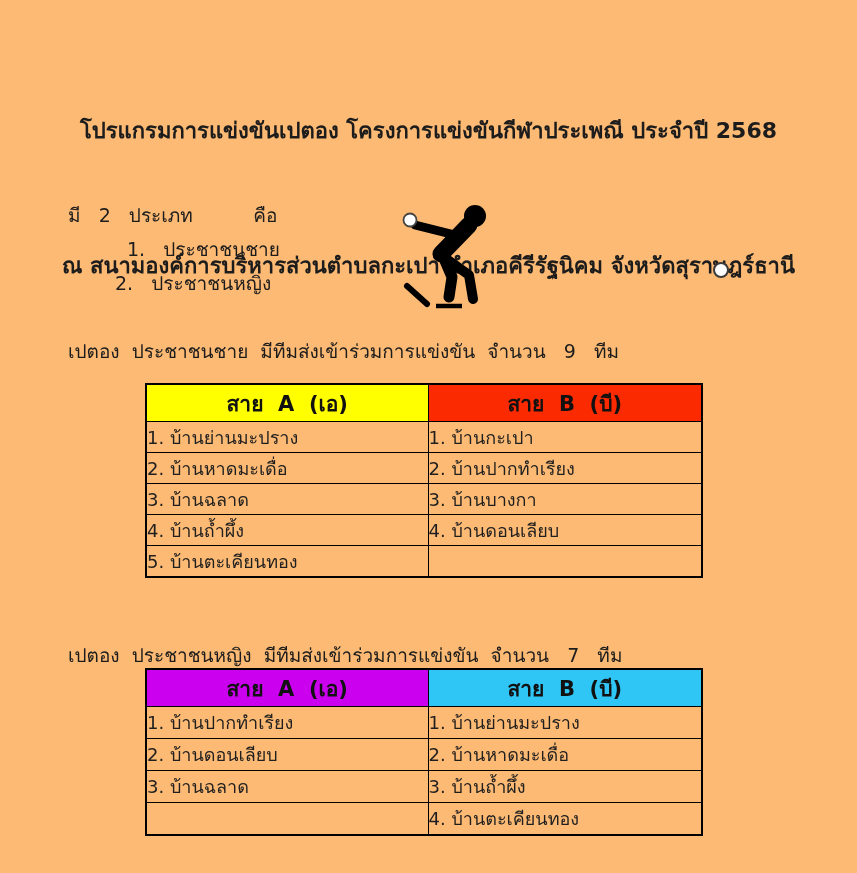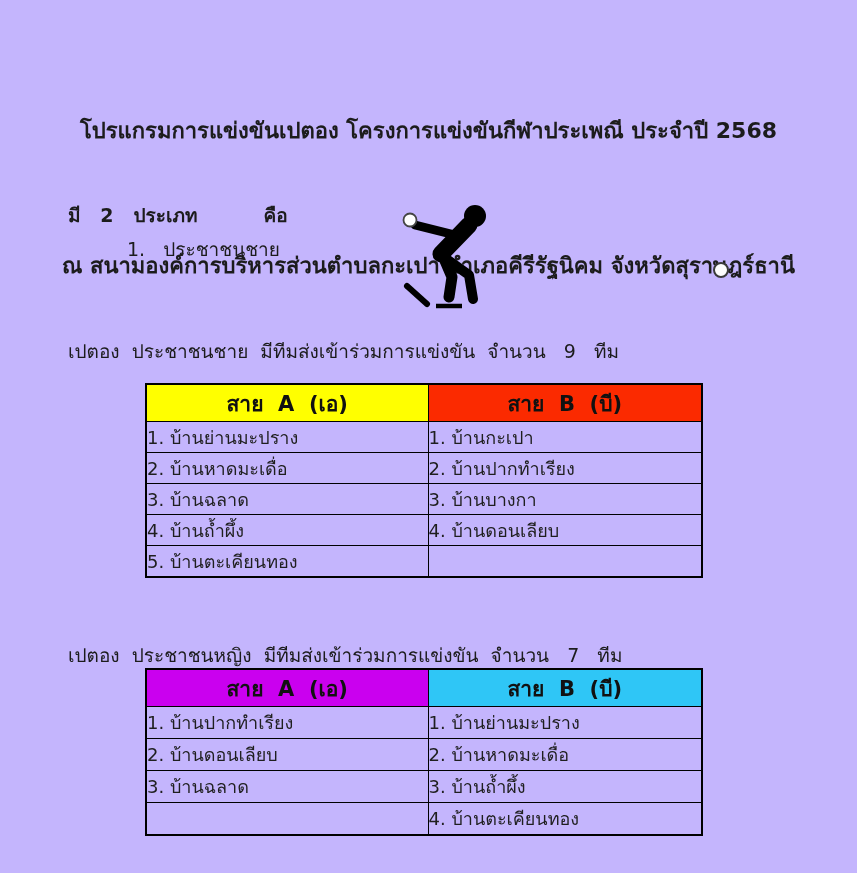"โปรแกรมการแข่งขันเปตอง" div.page { background-color: #c4b5fd -> #fdba74 }
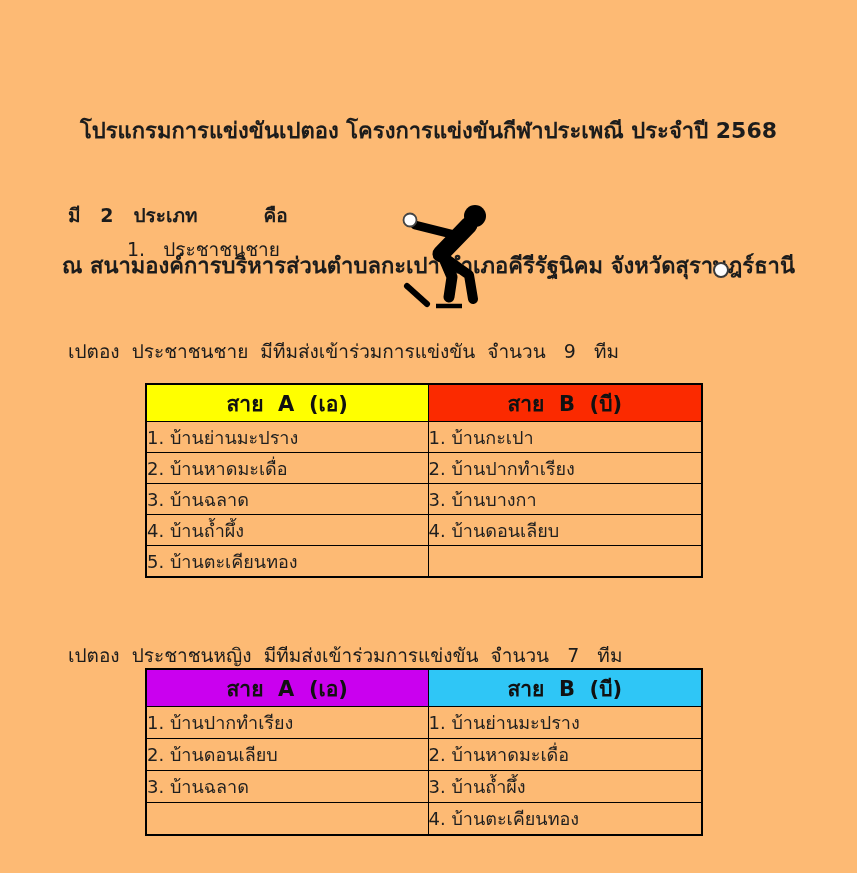"มี 2 ประเภท คือ" .cat-intro { font-weight: 700 -> 400 }
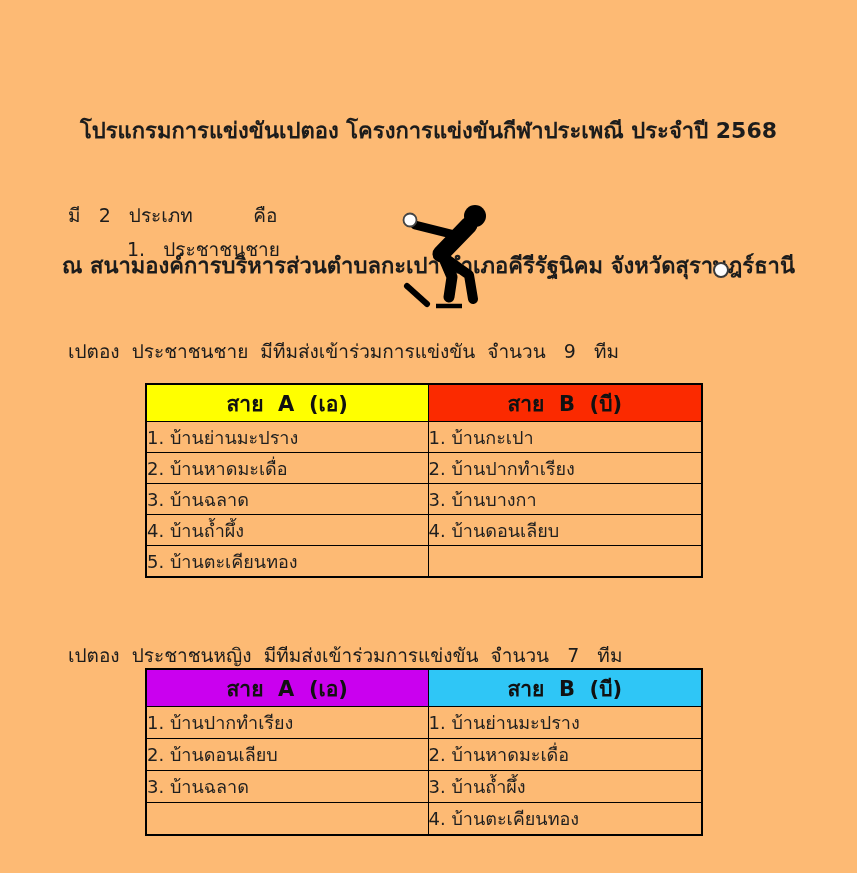"2. ประชาชนหญิง" div.cat-item-2 { html: none -> <div>2. ประชาชนหญิง</div> }
